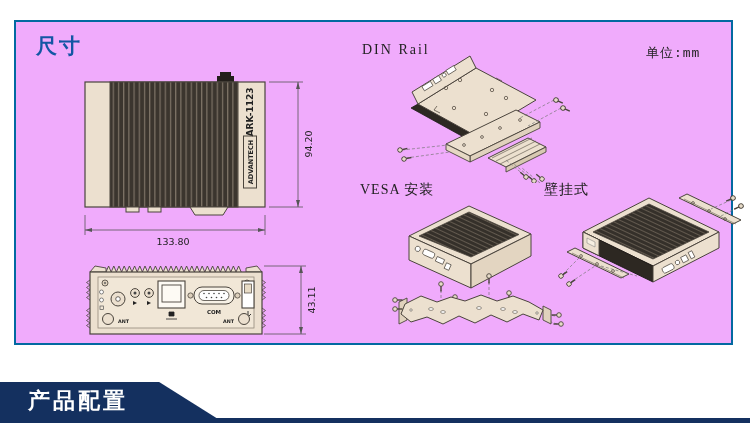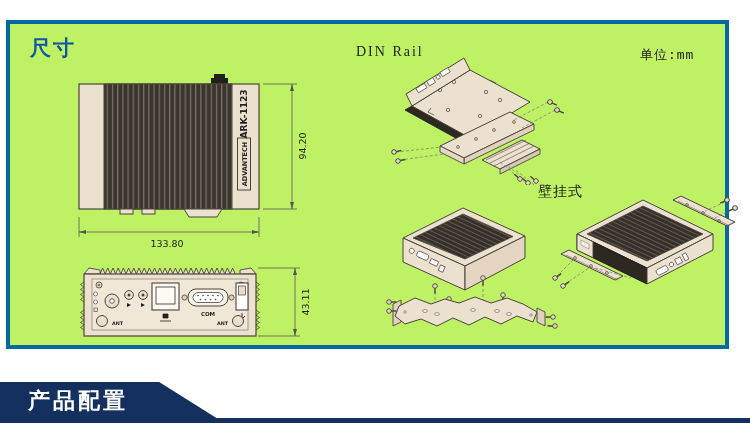"尺寸" .card { background: #bef264 -> #f0abfc; border: 4px solid #0369a1 -> 2px solid #0369a1; left: 6px -> 14px }
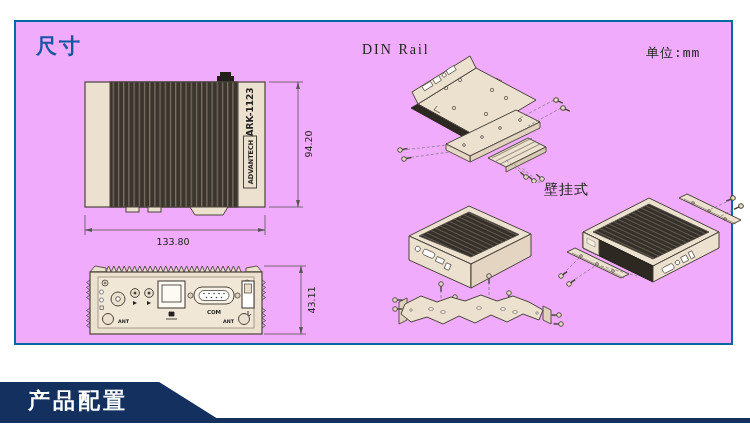"VESA 安装" div.t-vesa { html: none -> <div>VESA 安装</div> }
